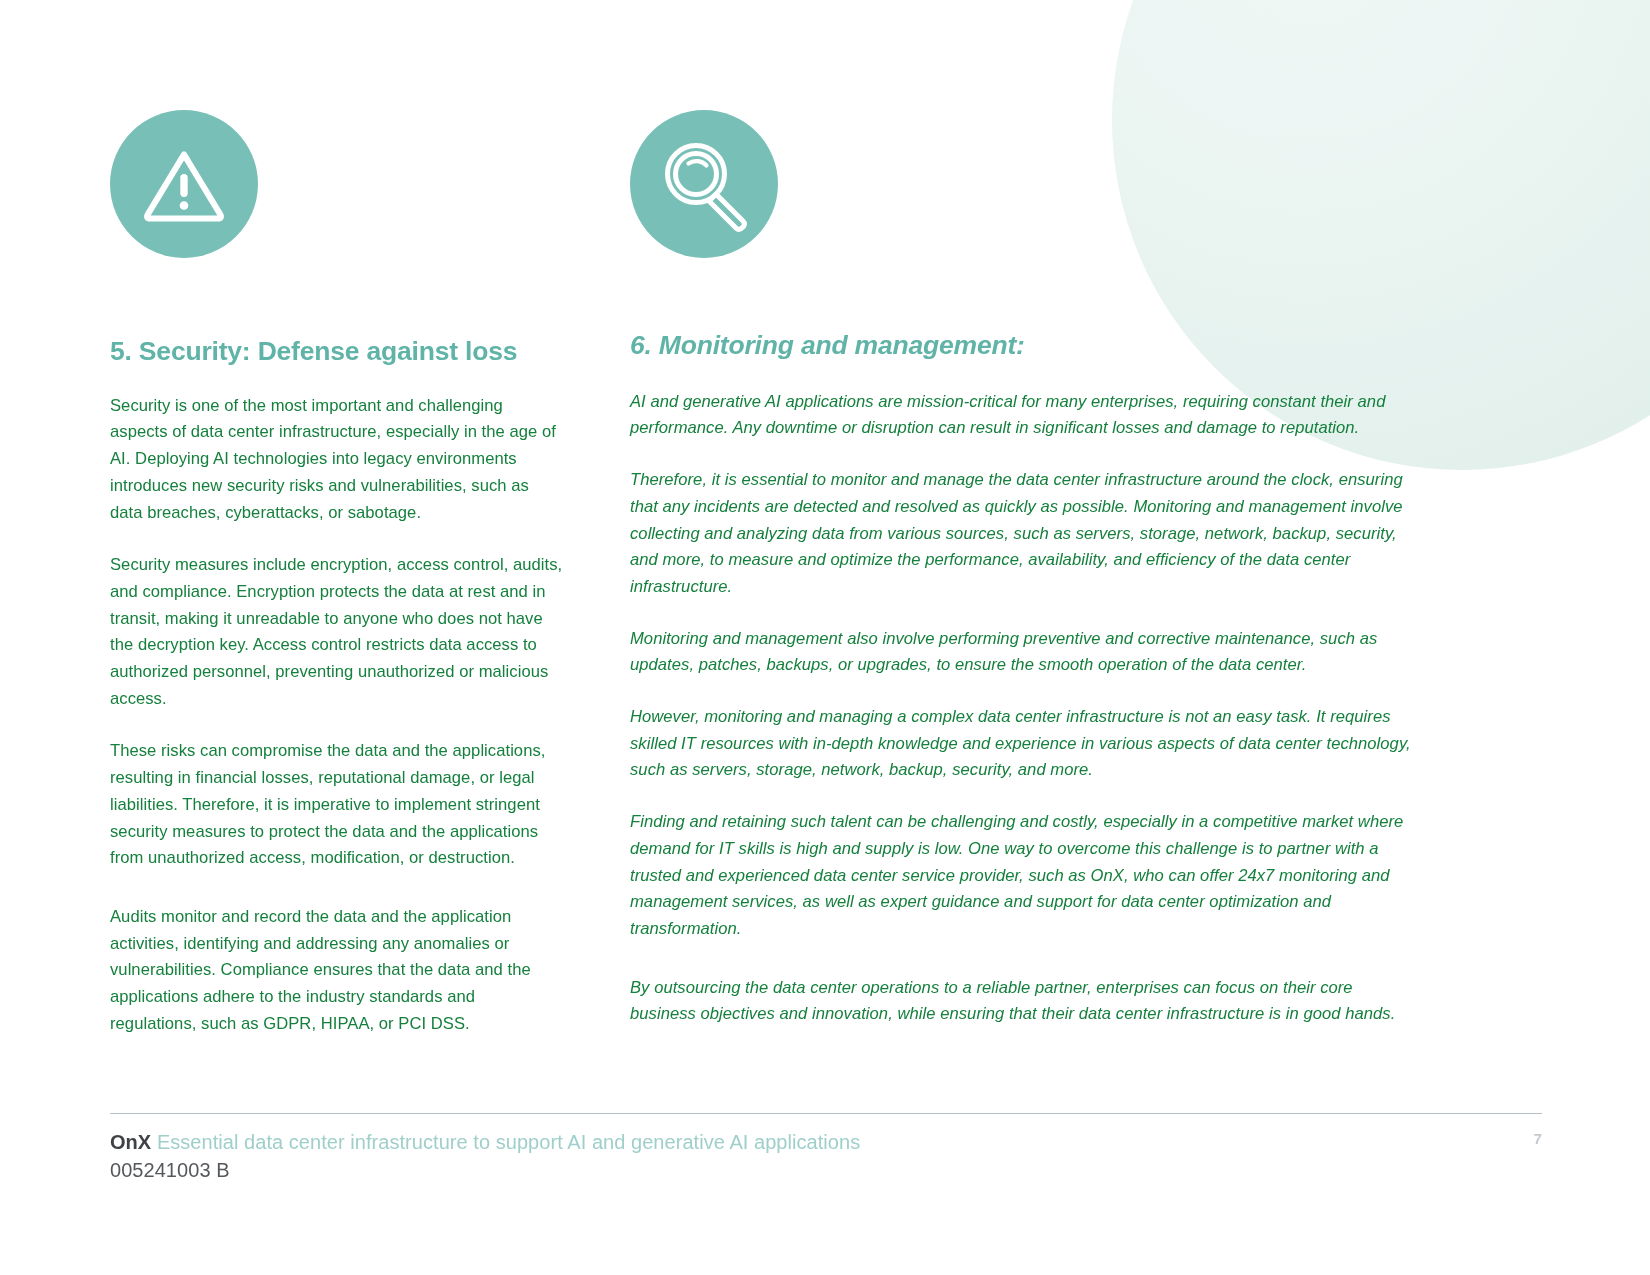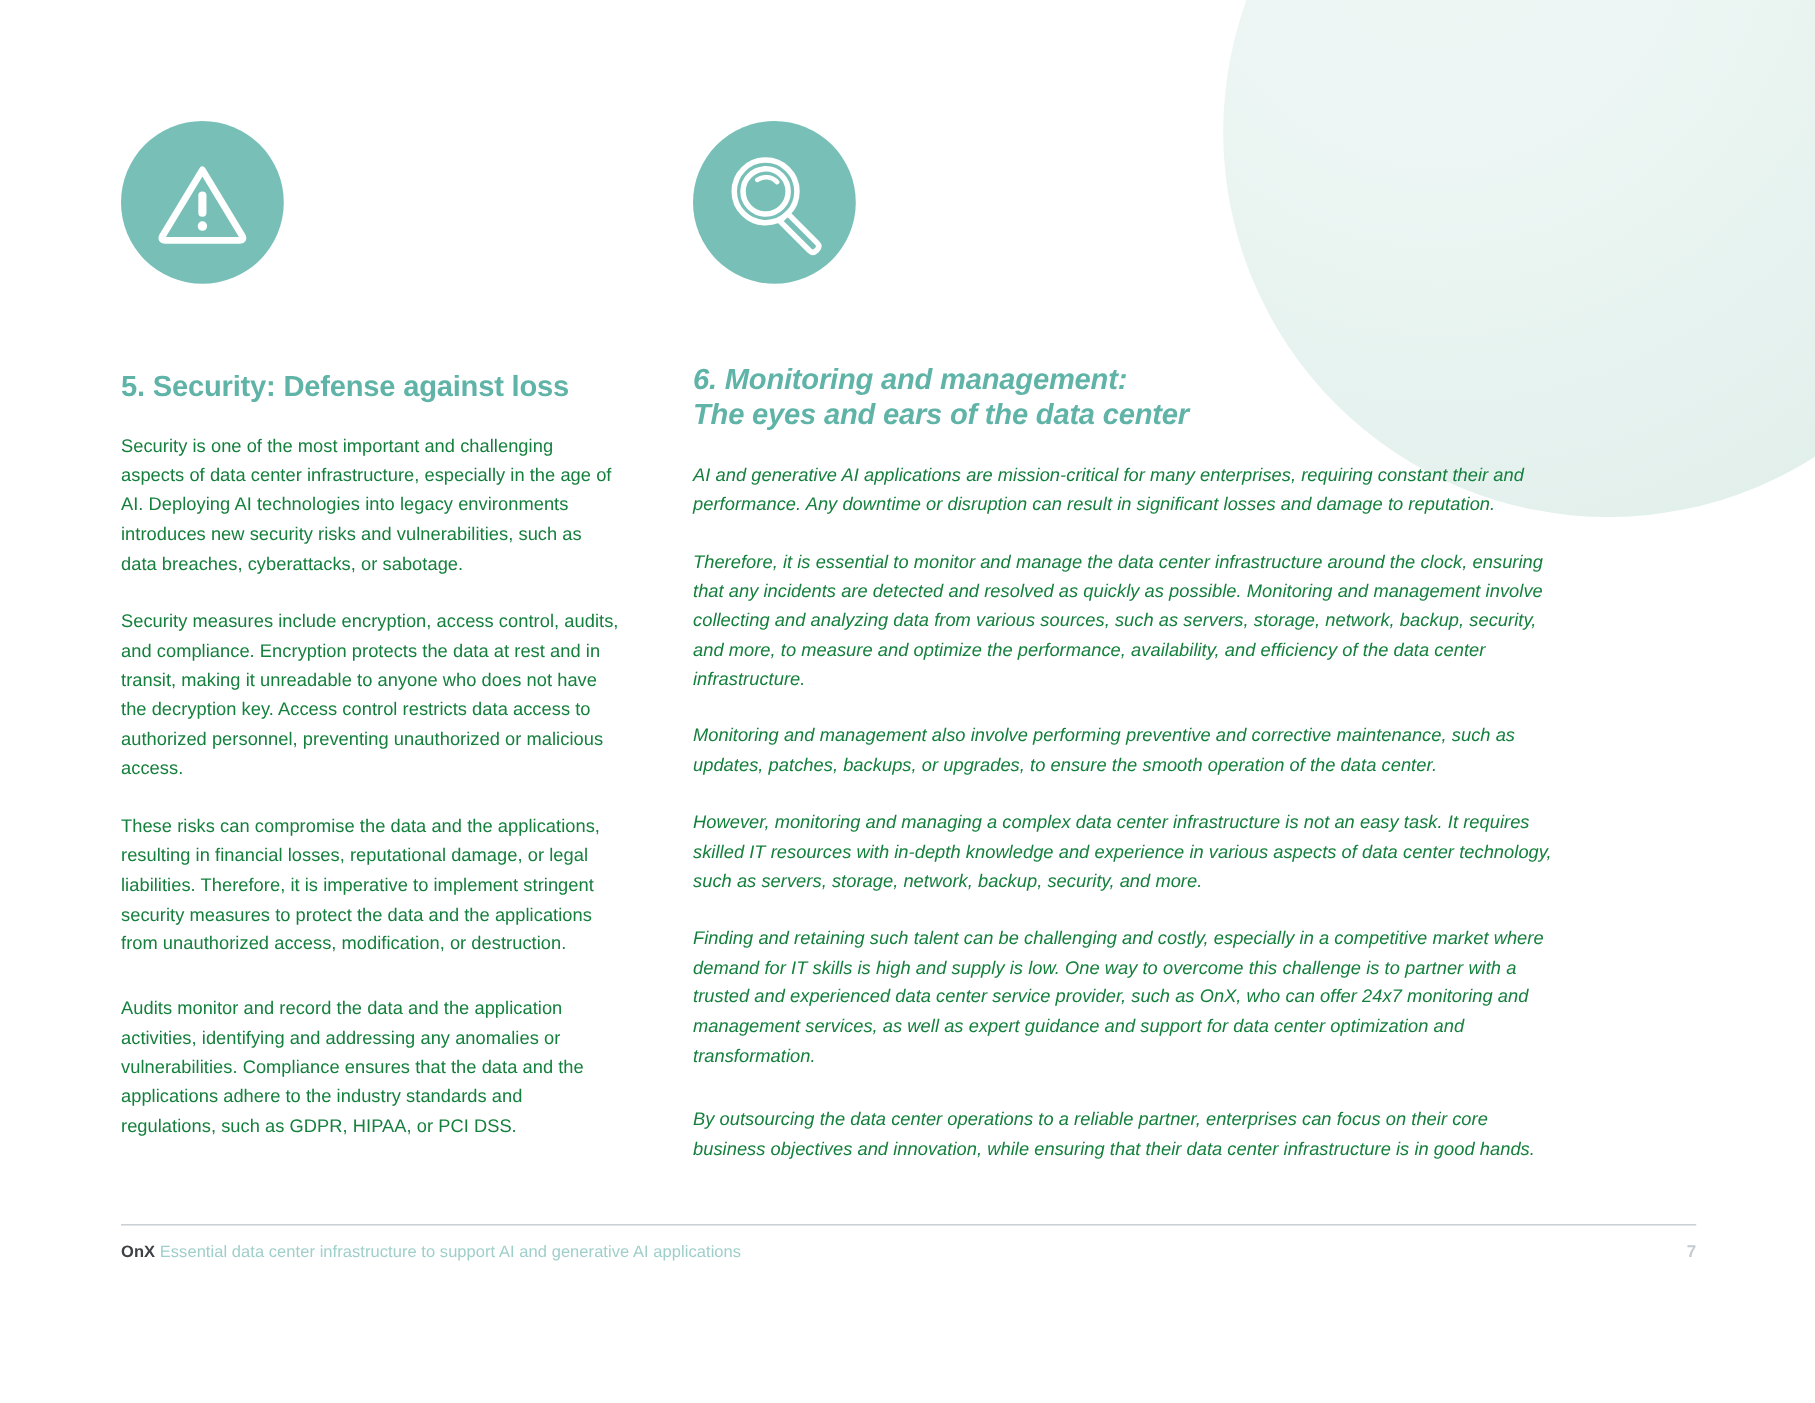"The eyes and ears of" span.line2 { html: <span>The eyes and ears of the data center</span> -> none }
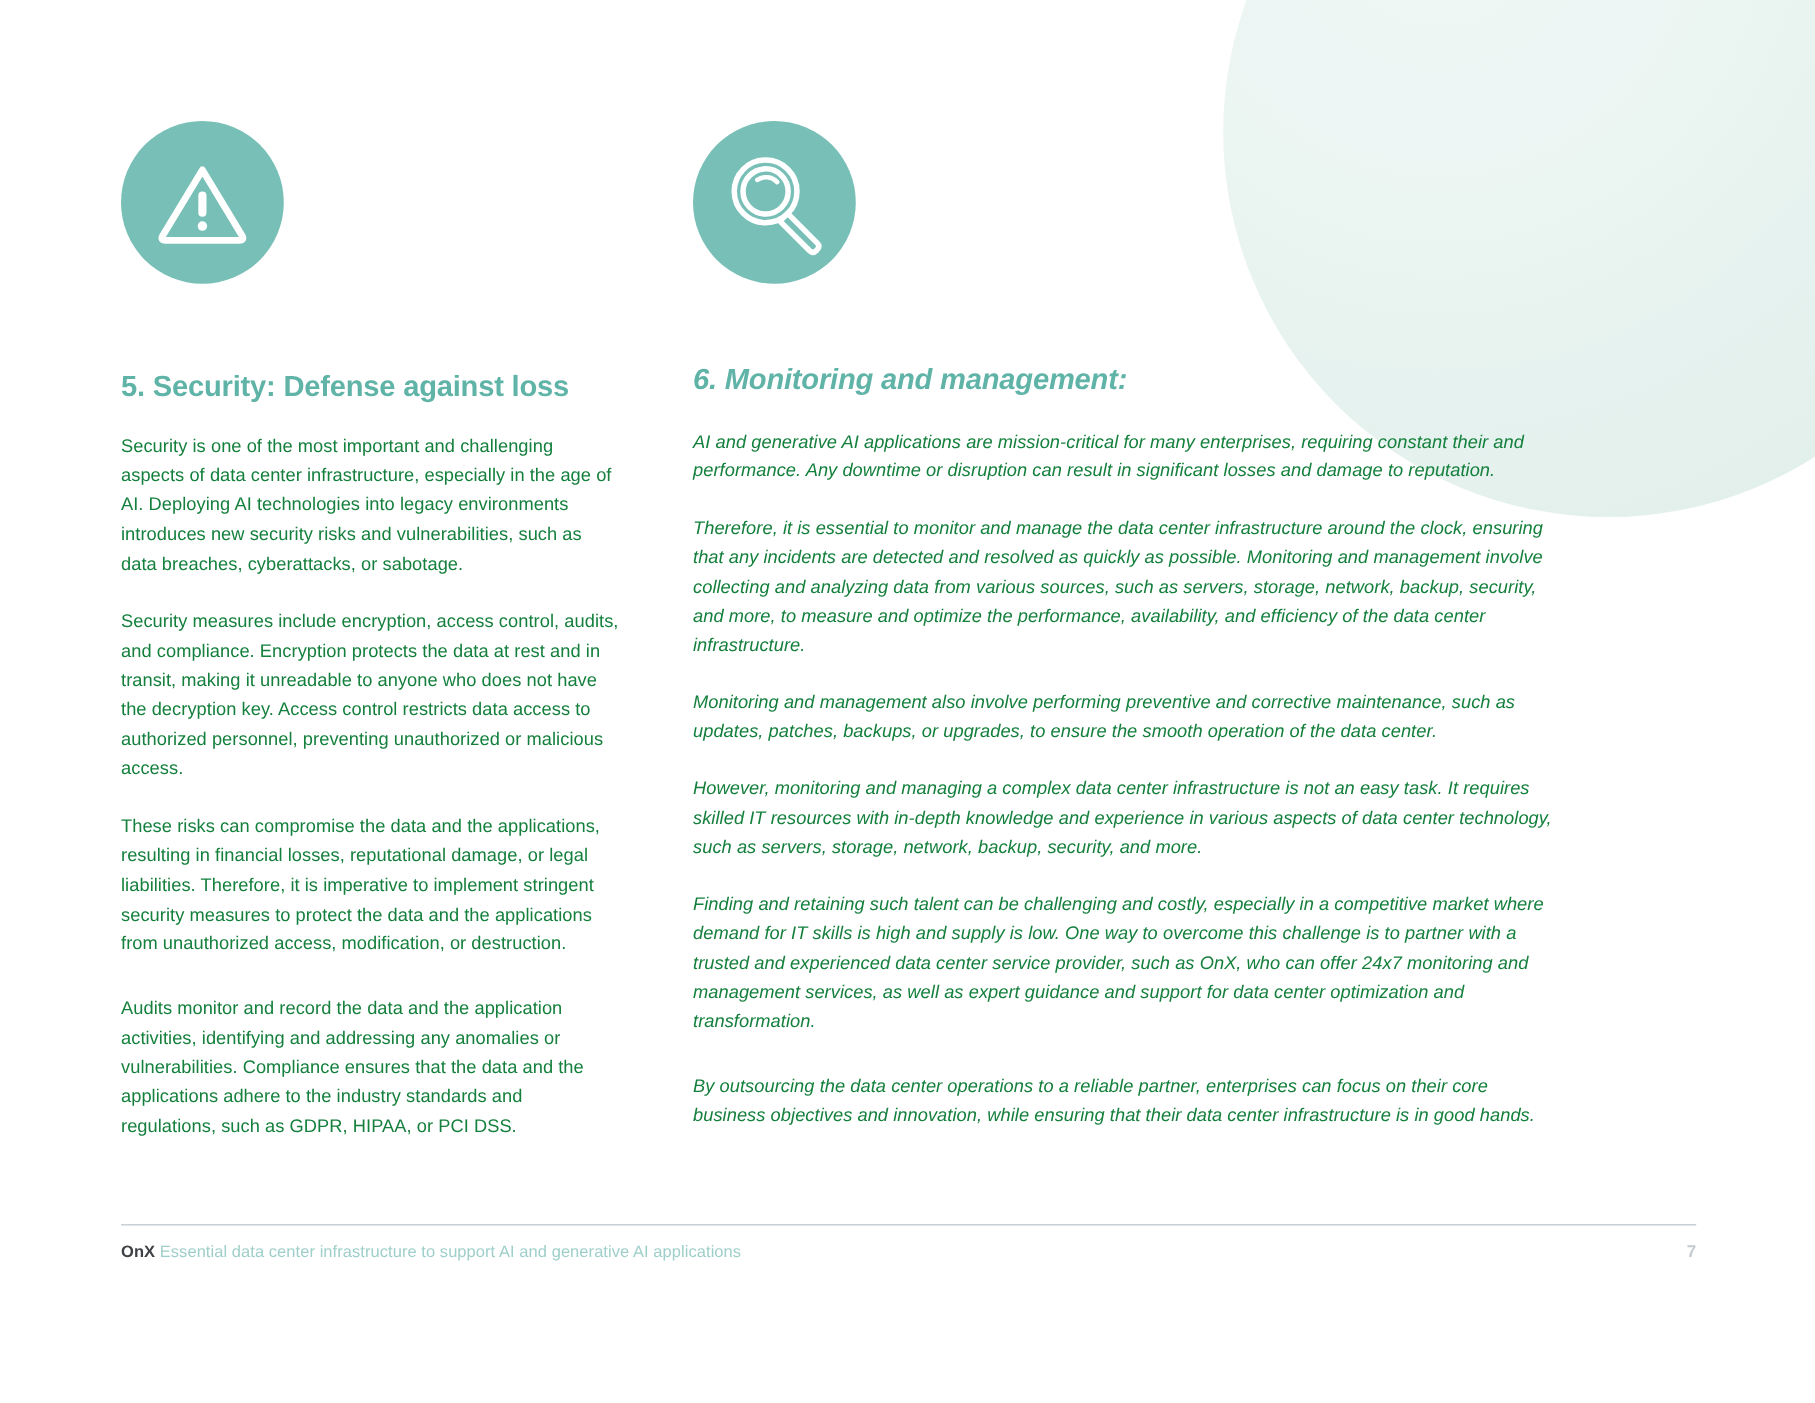"OnX Essential data center infrastructure" .footer-left { font-size: 15px -> 20px }
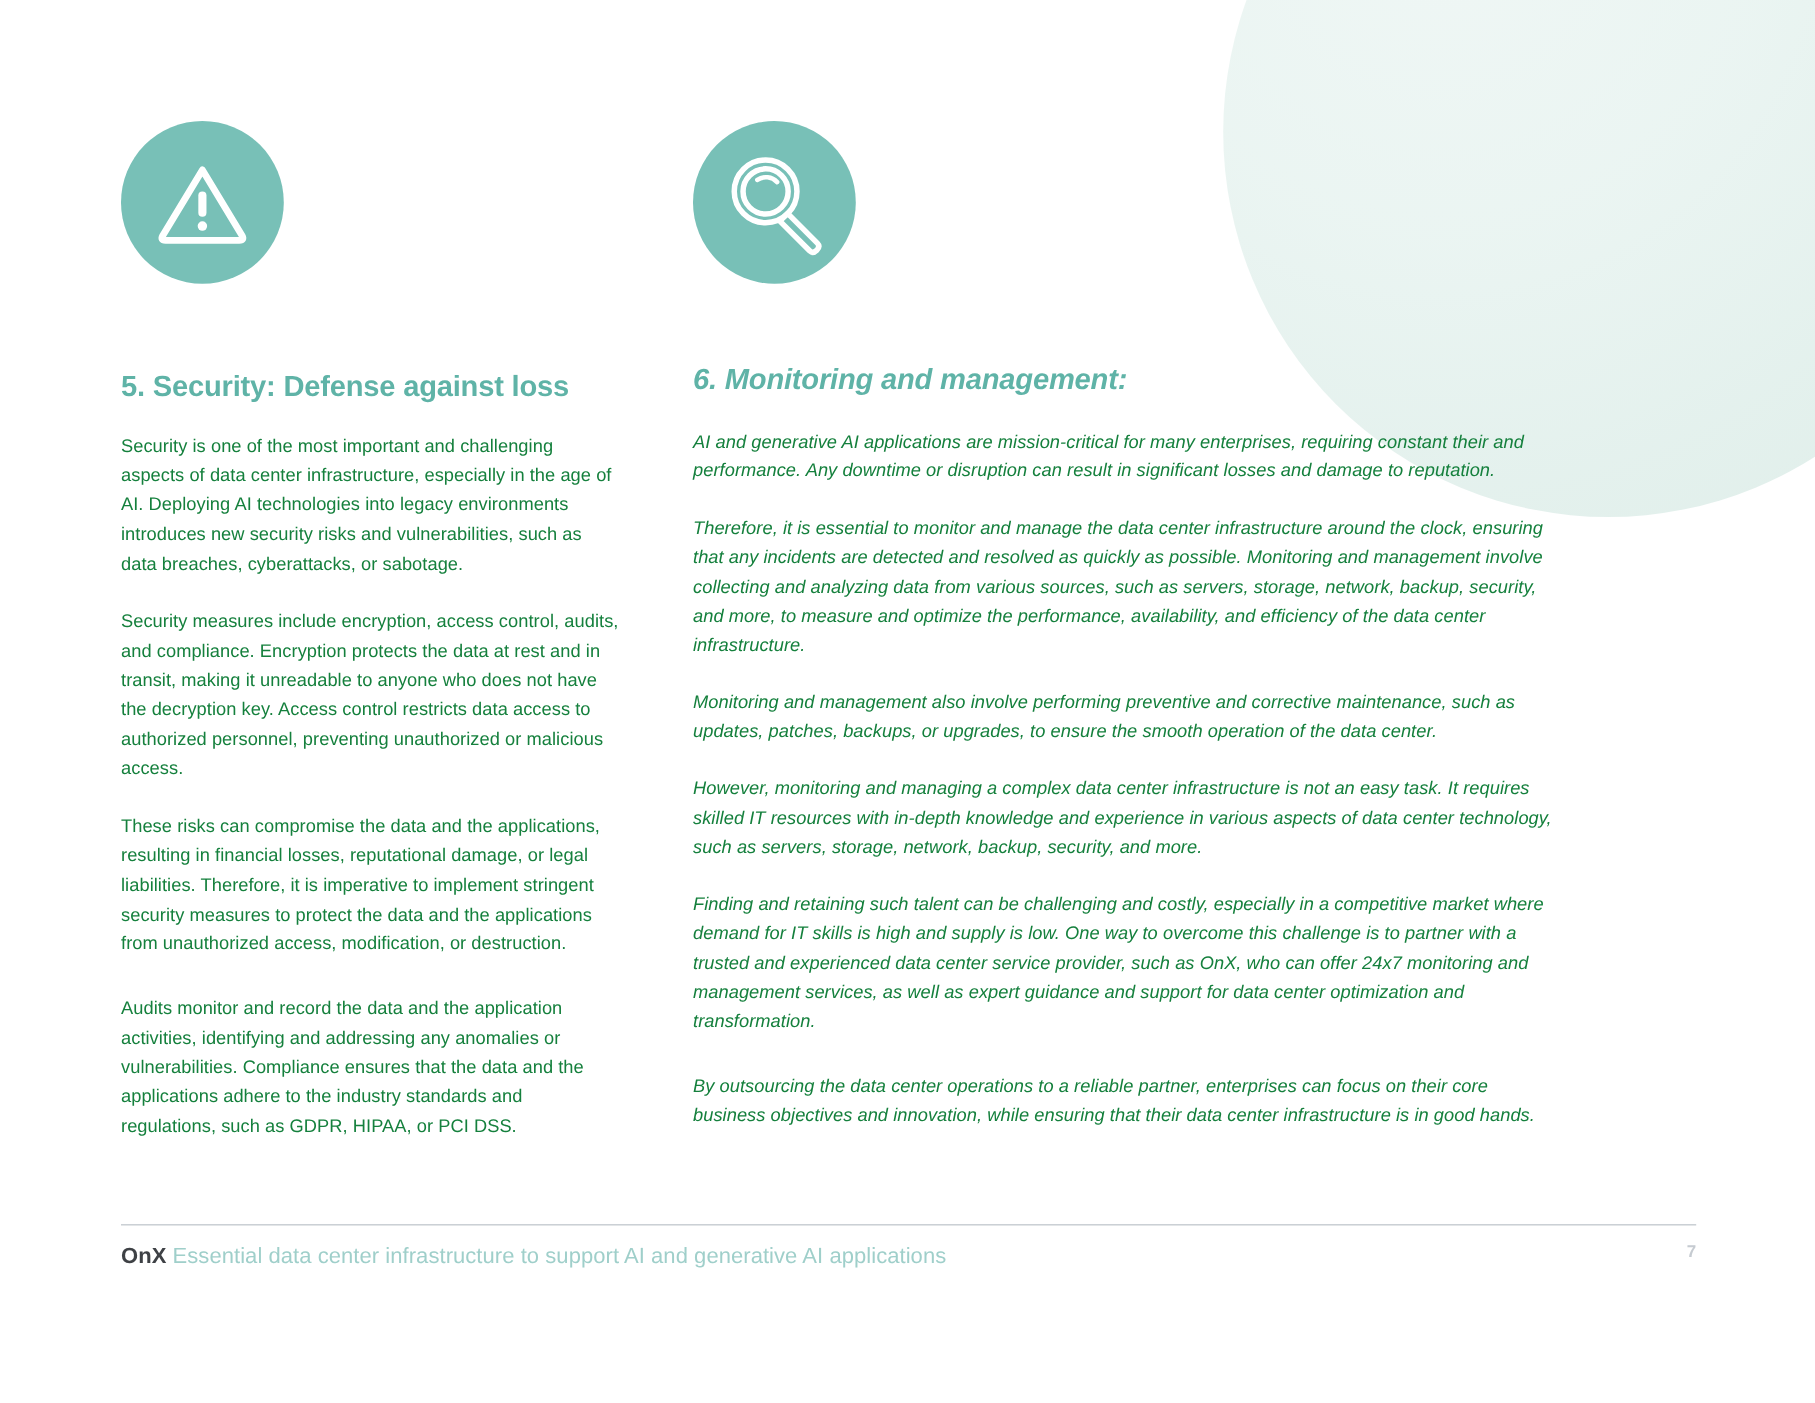"005241003 B" span.footer-code { html: none -> <span>005241003 B</span> }
